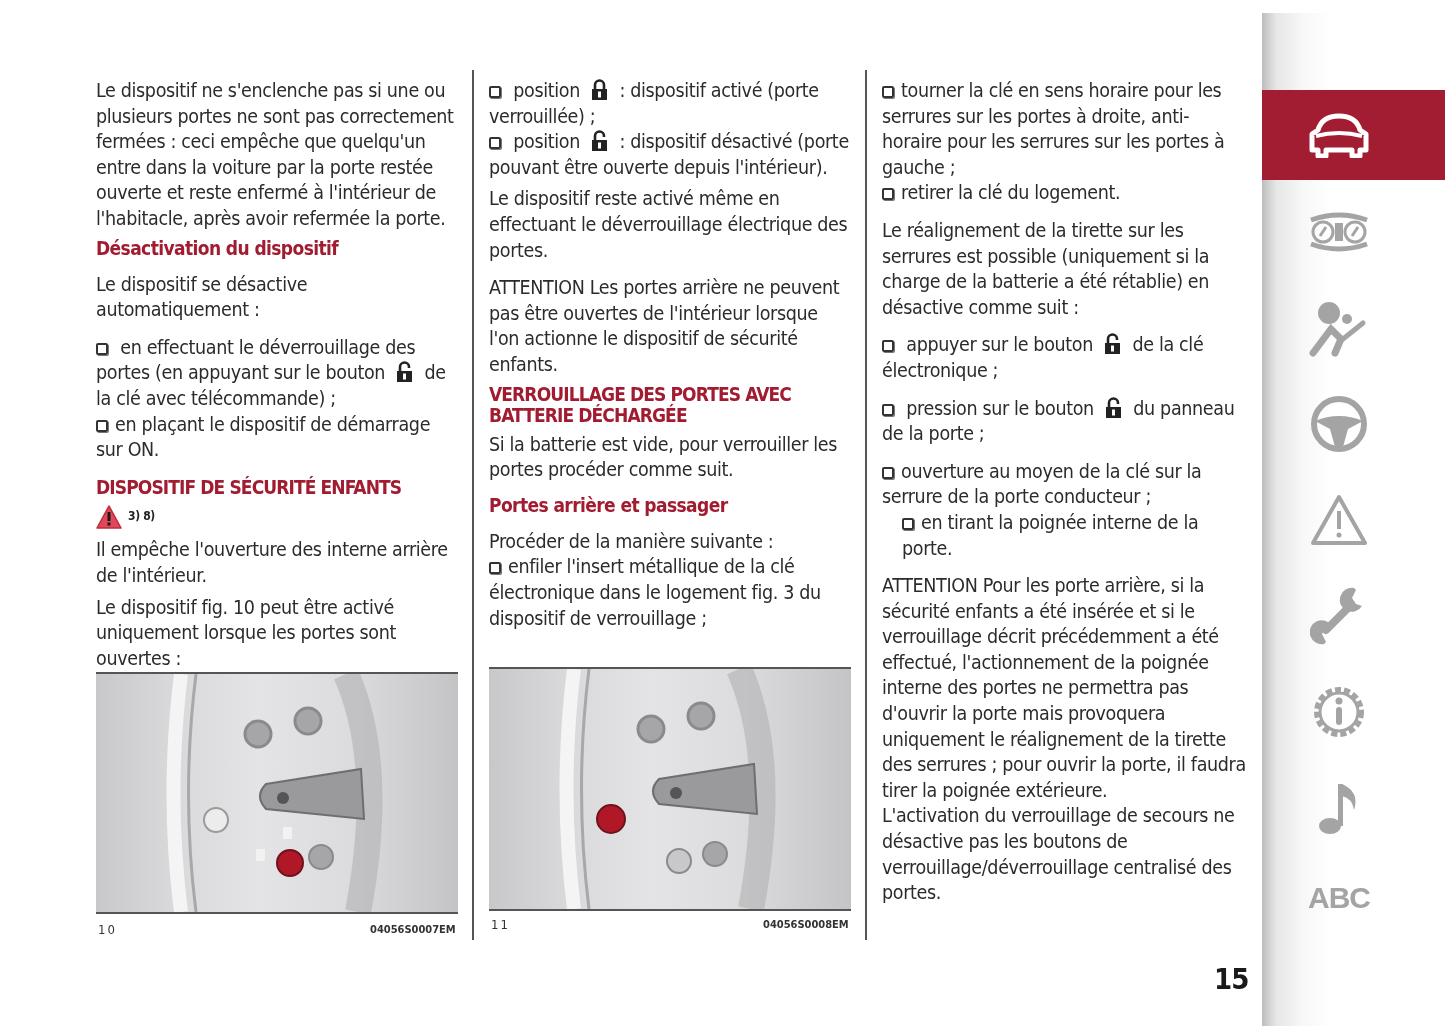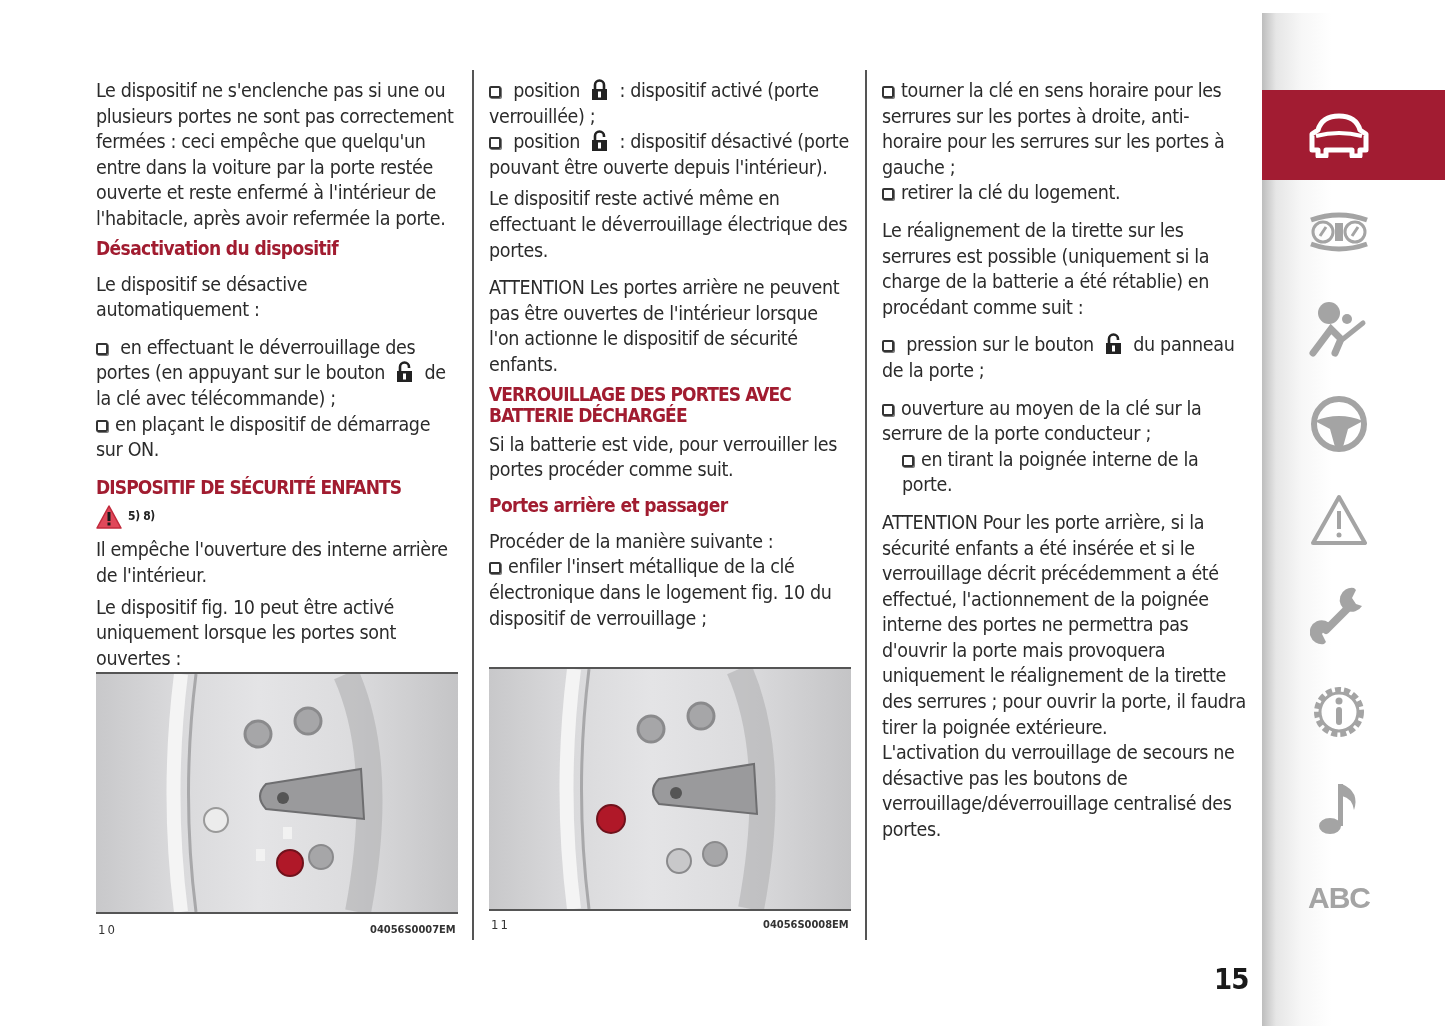"Le réalignement de la tirette" p.p { text: procédant -> désactive }
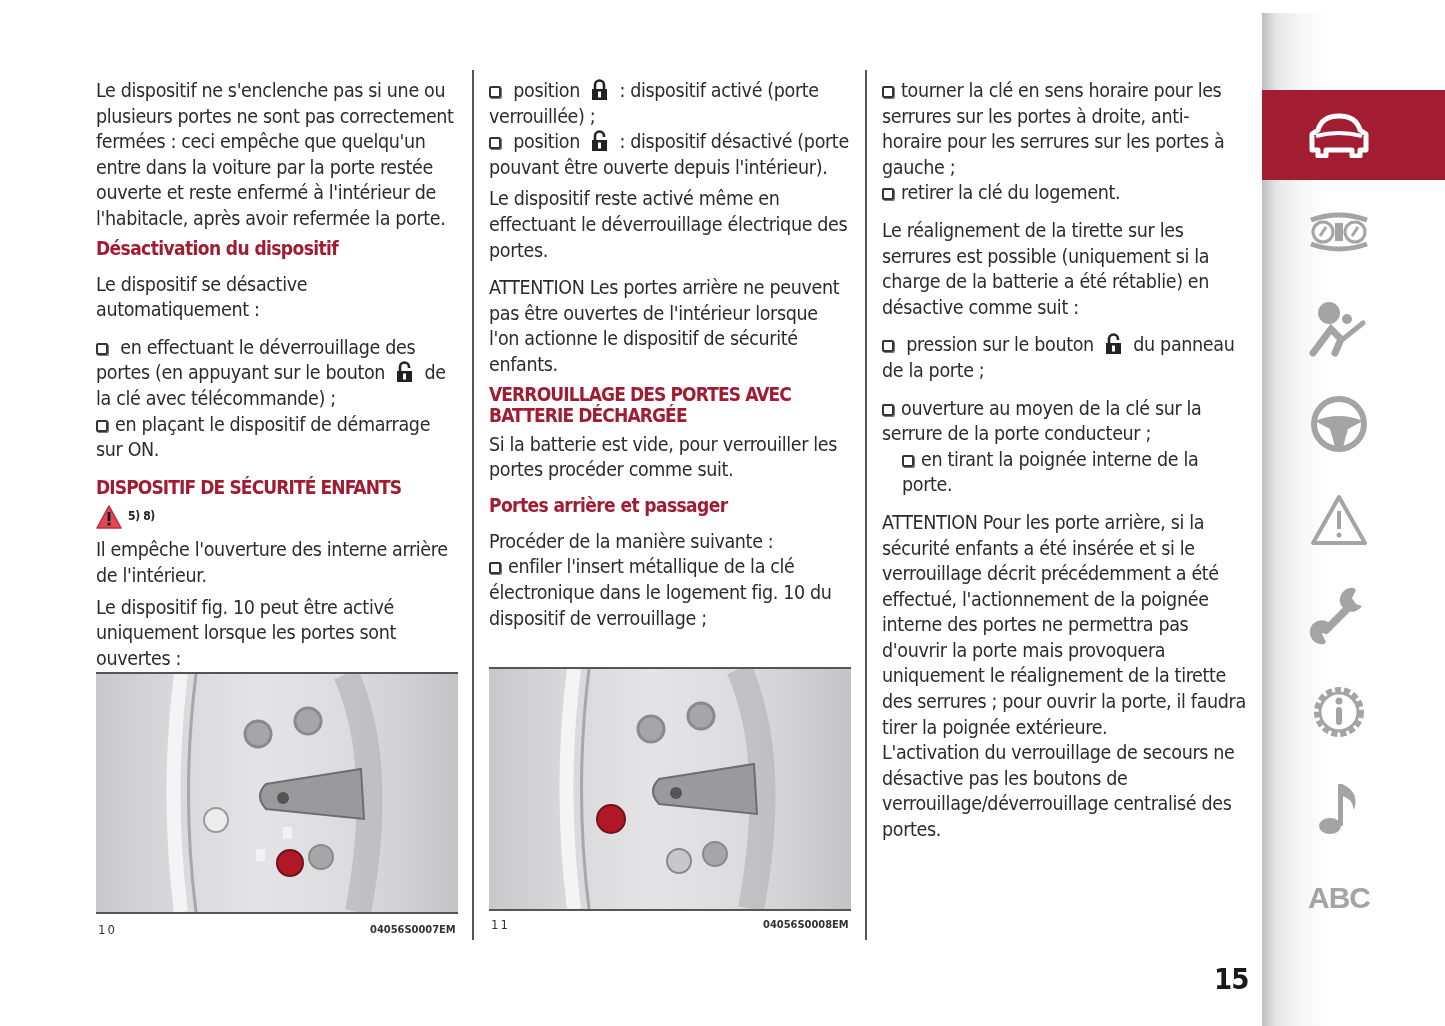"appuyer sur le bouton de" p.p { html: none -> <p> <span>appuyer sur le bouton</span> <svg> <path></path> <rect></rect> <rect></rect> </svg> <span>de la clé électronique ;</span> </p> }
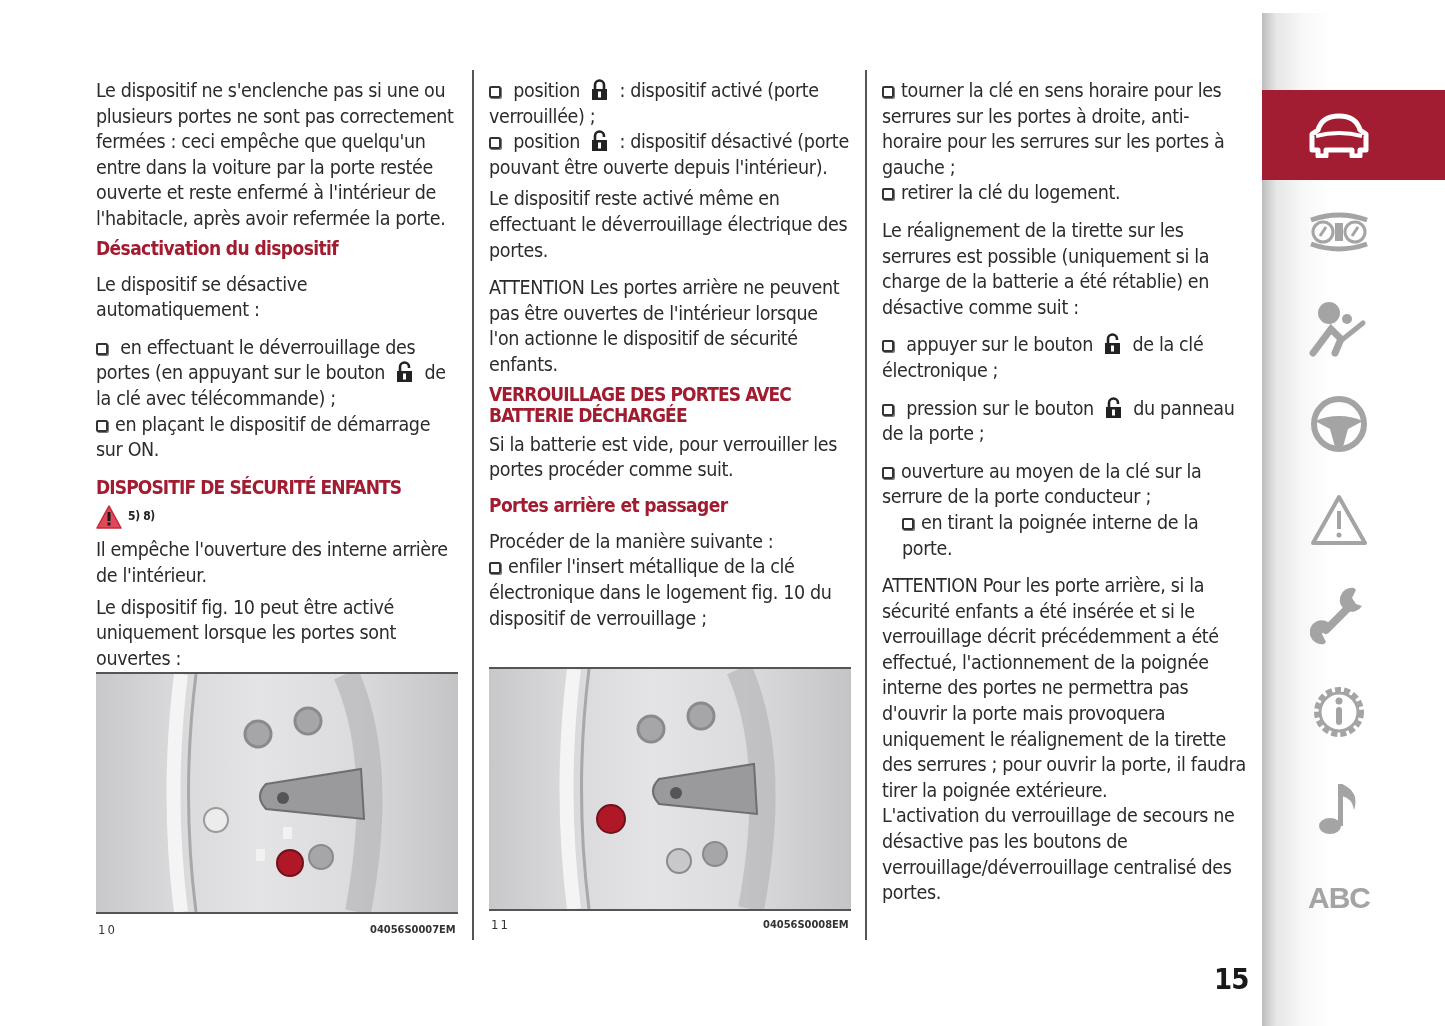"5) 8)" span.warn-ref { text: 5 -> 3 }
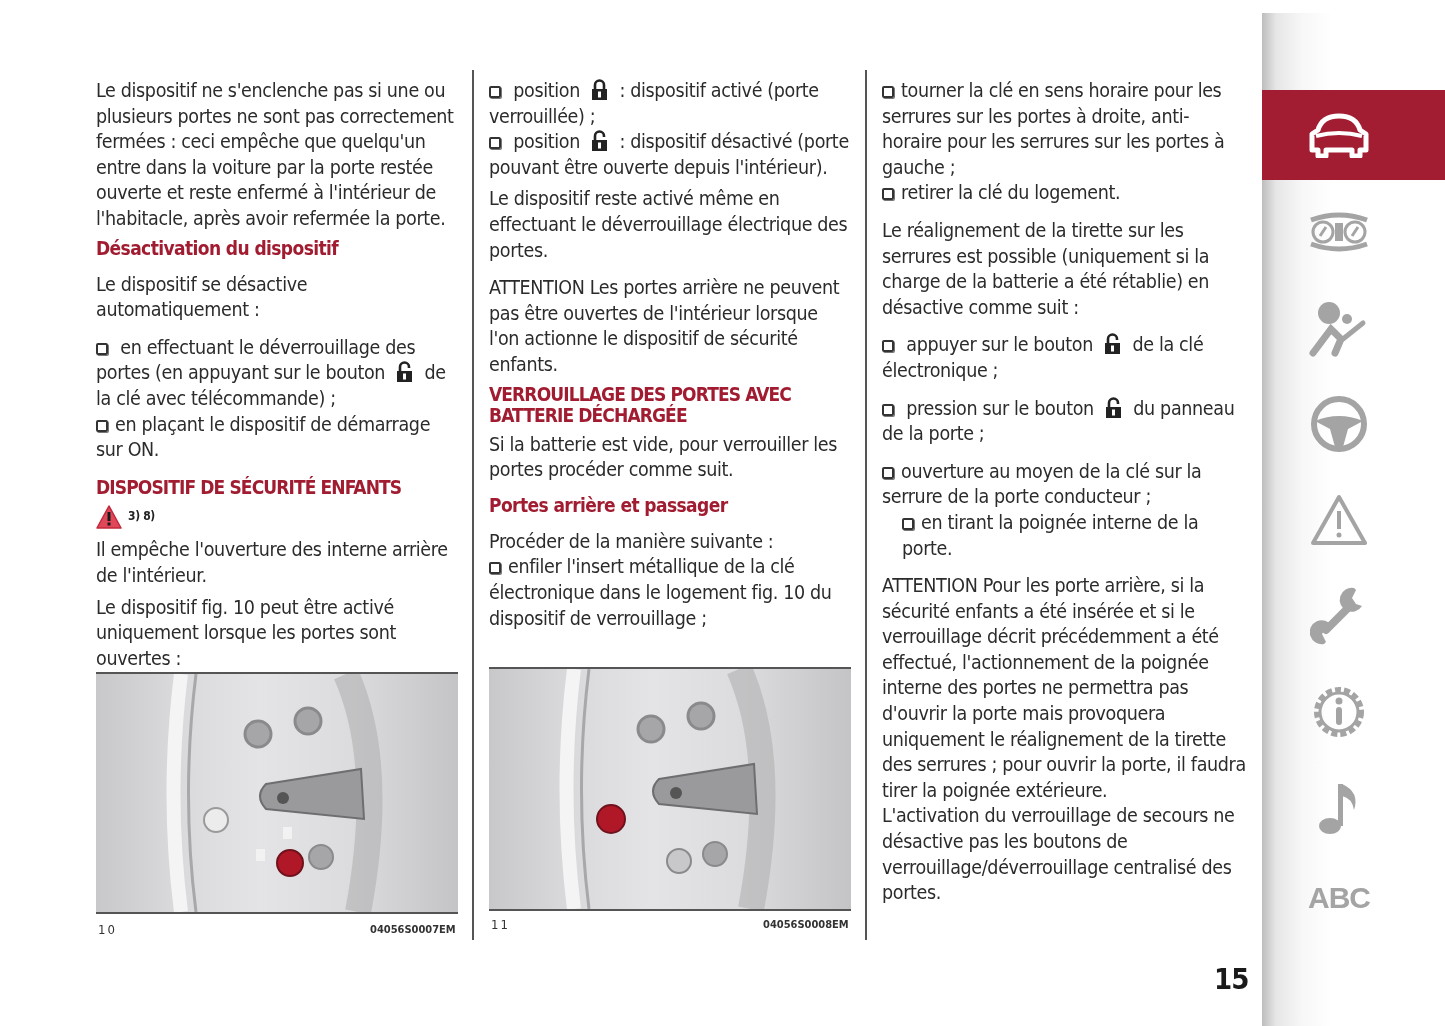"enfiler l'insert métallique de la" p.p { text: 10 -> 3 }
